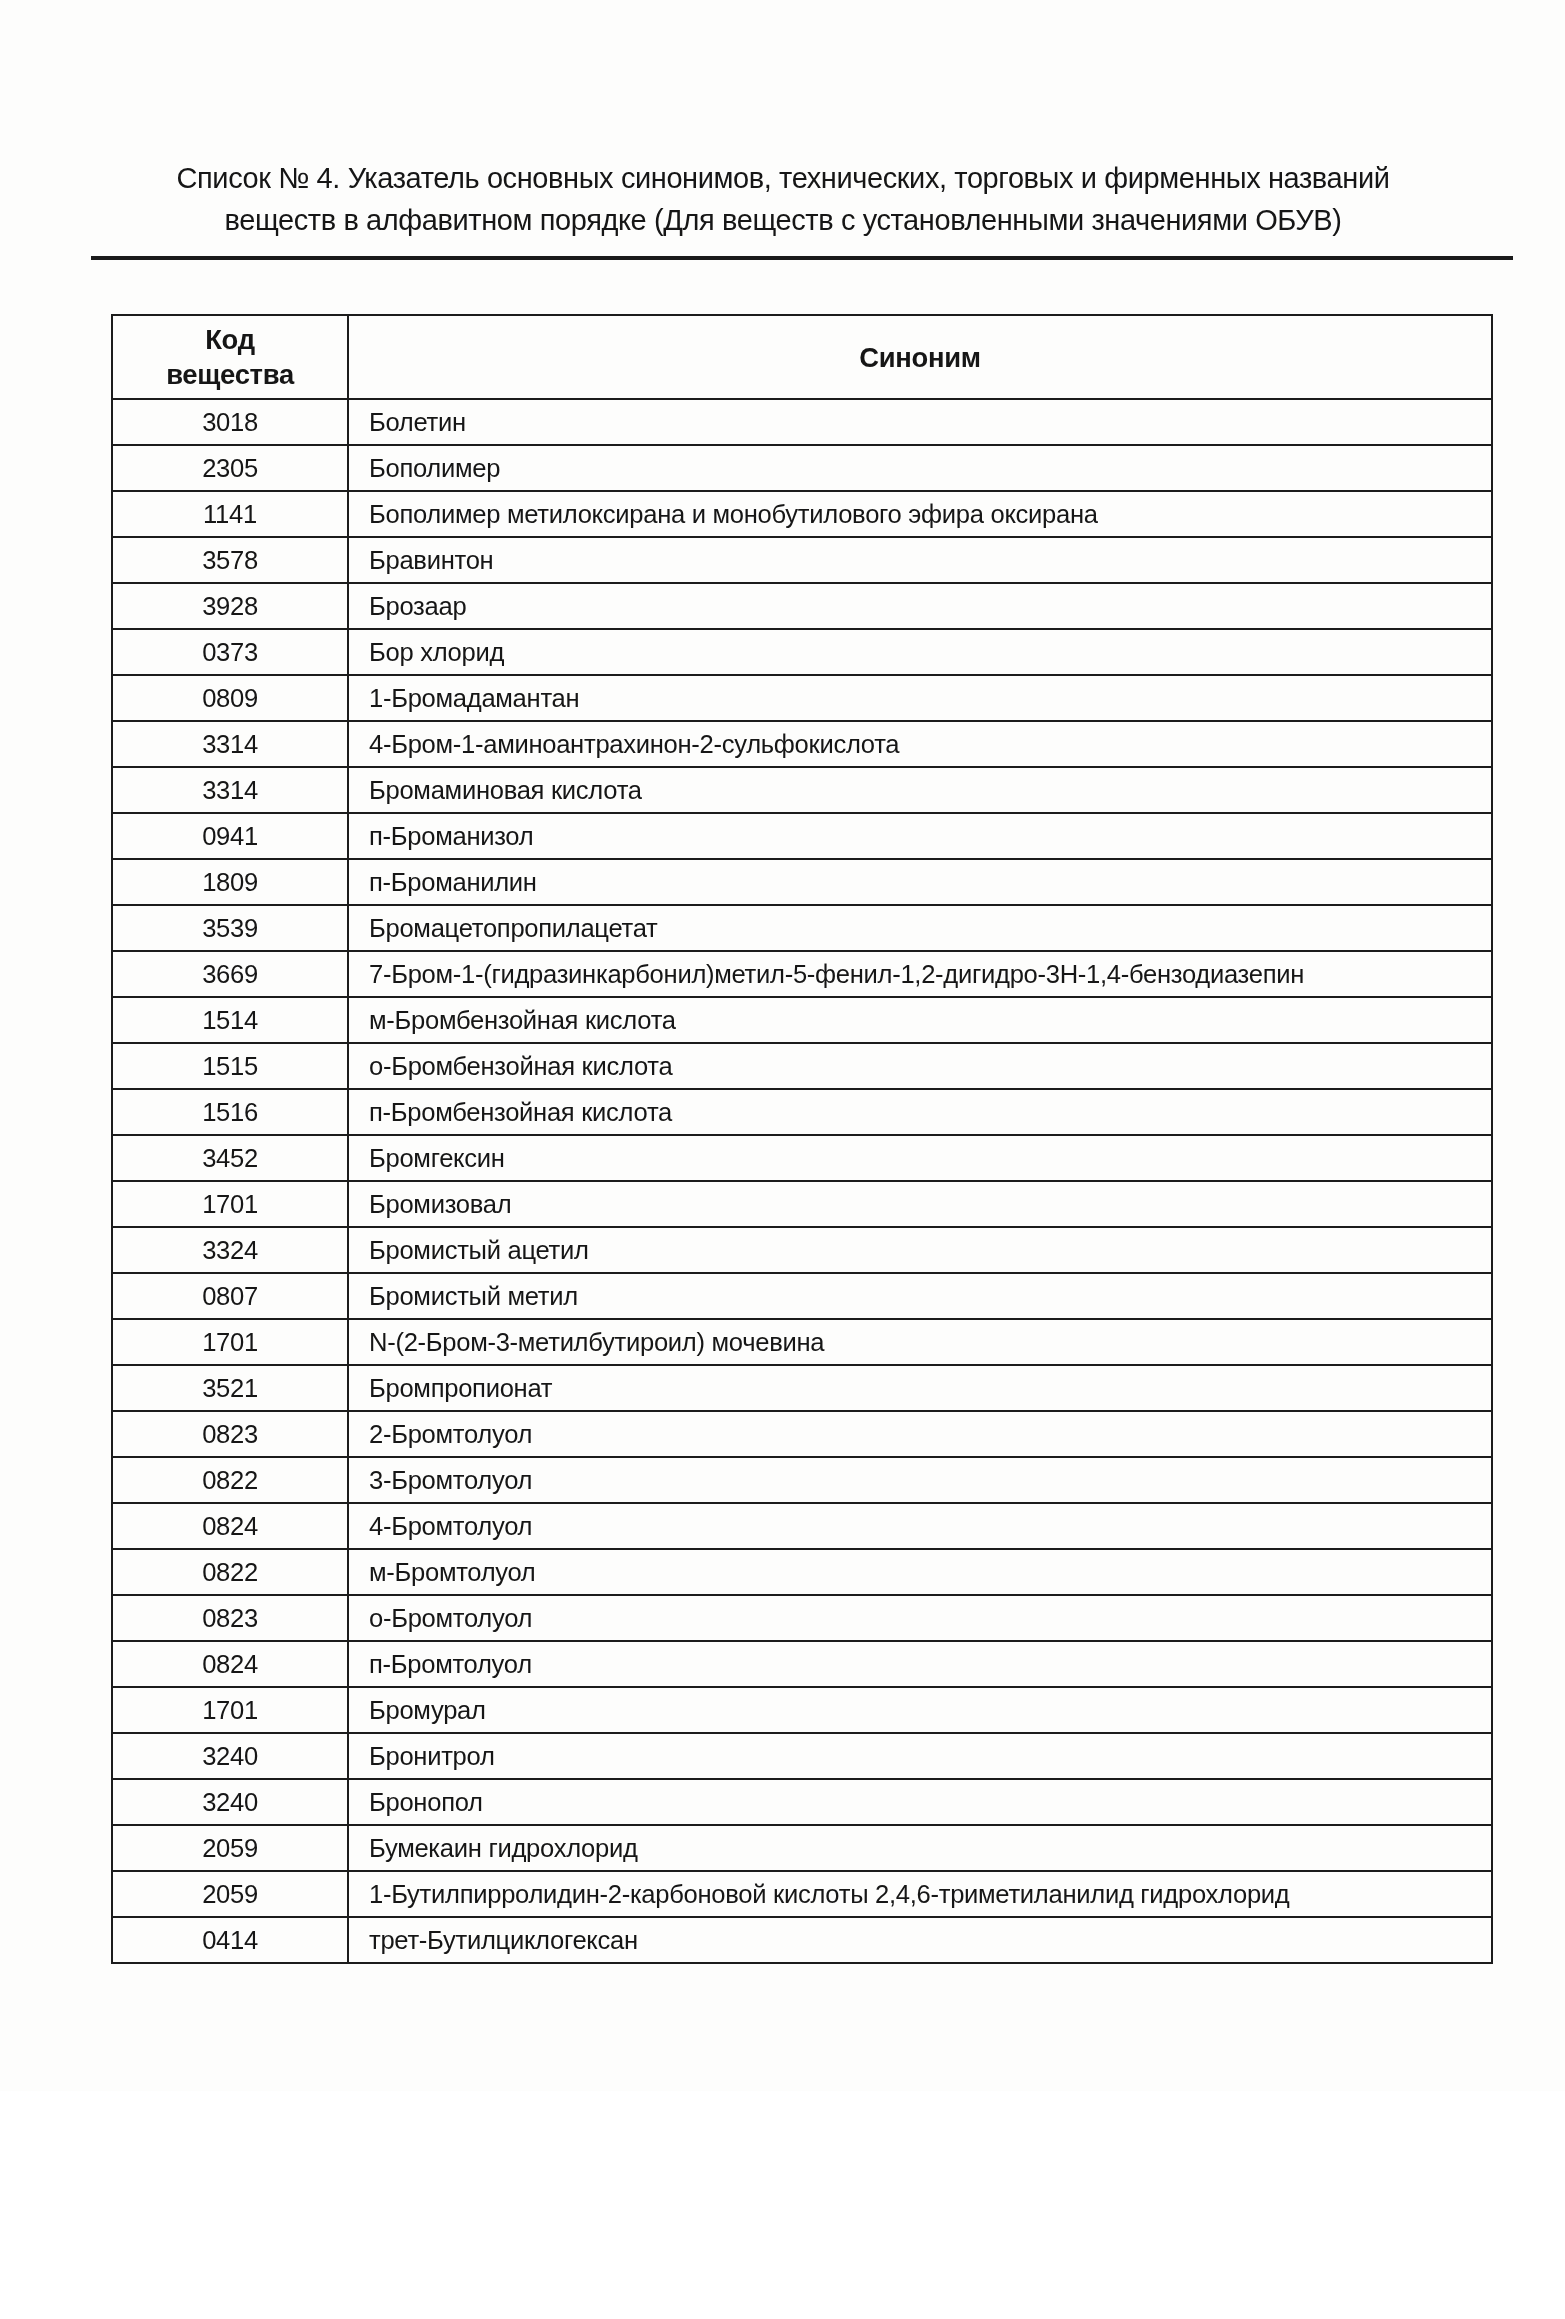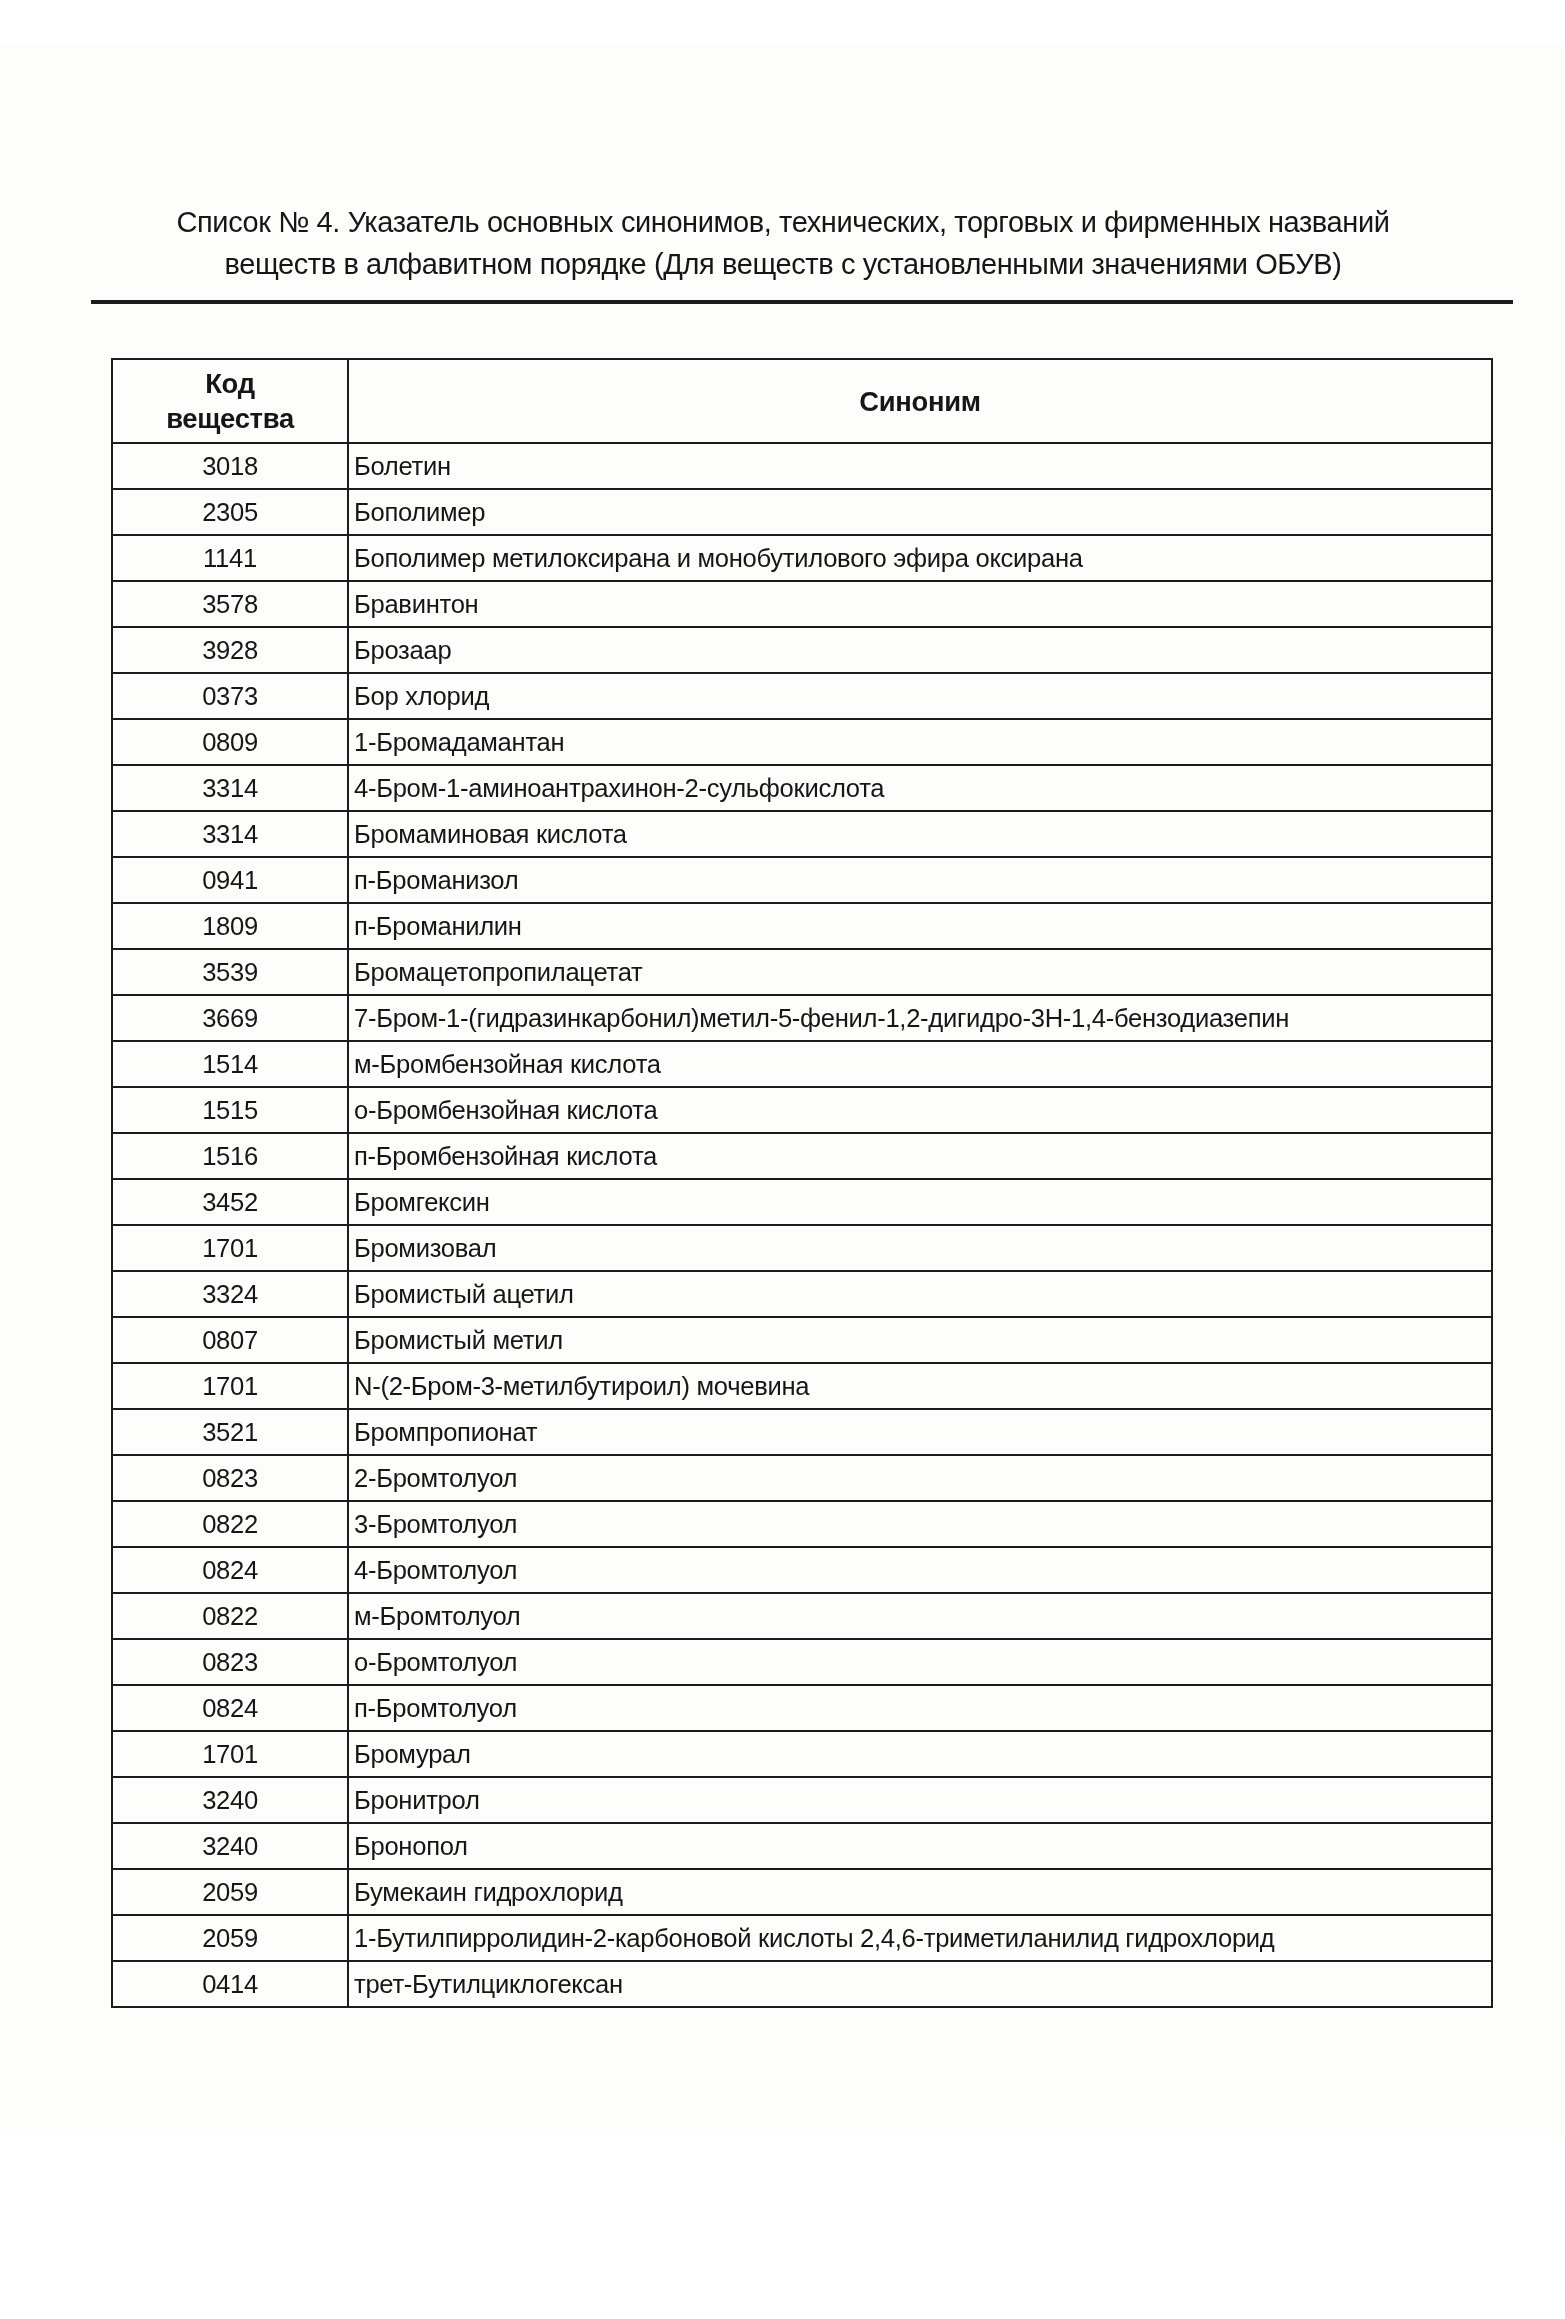"Список № 4. Указатель основных" .page { margin-top: 44px -> none }
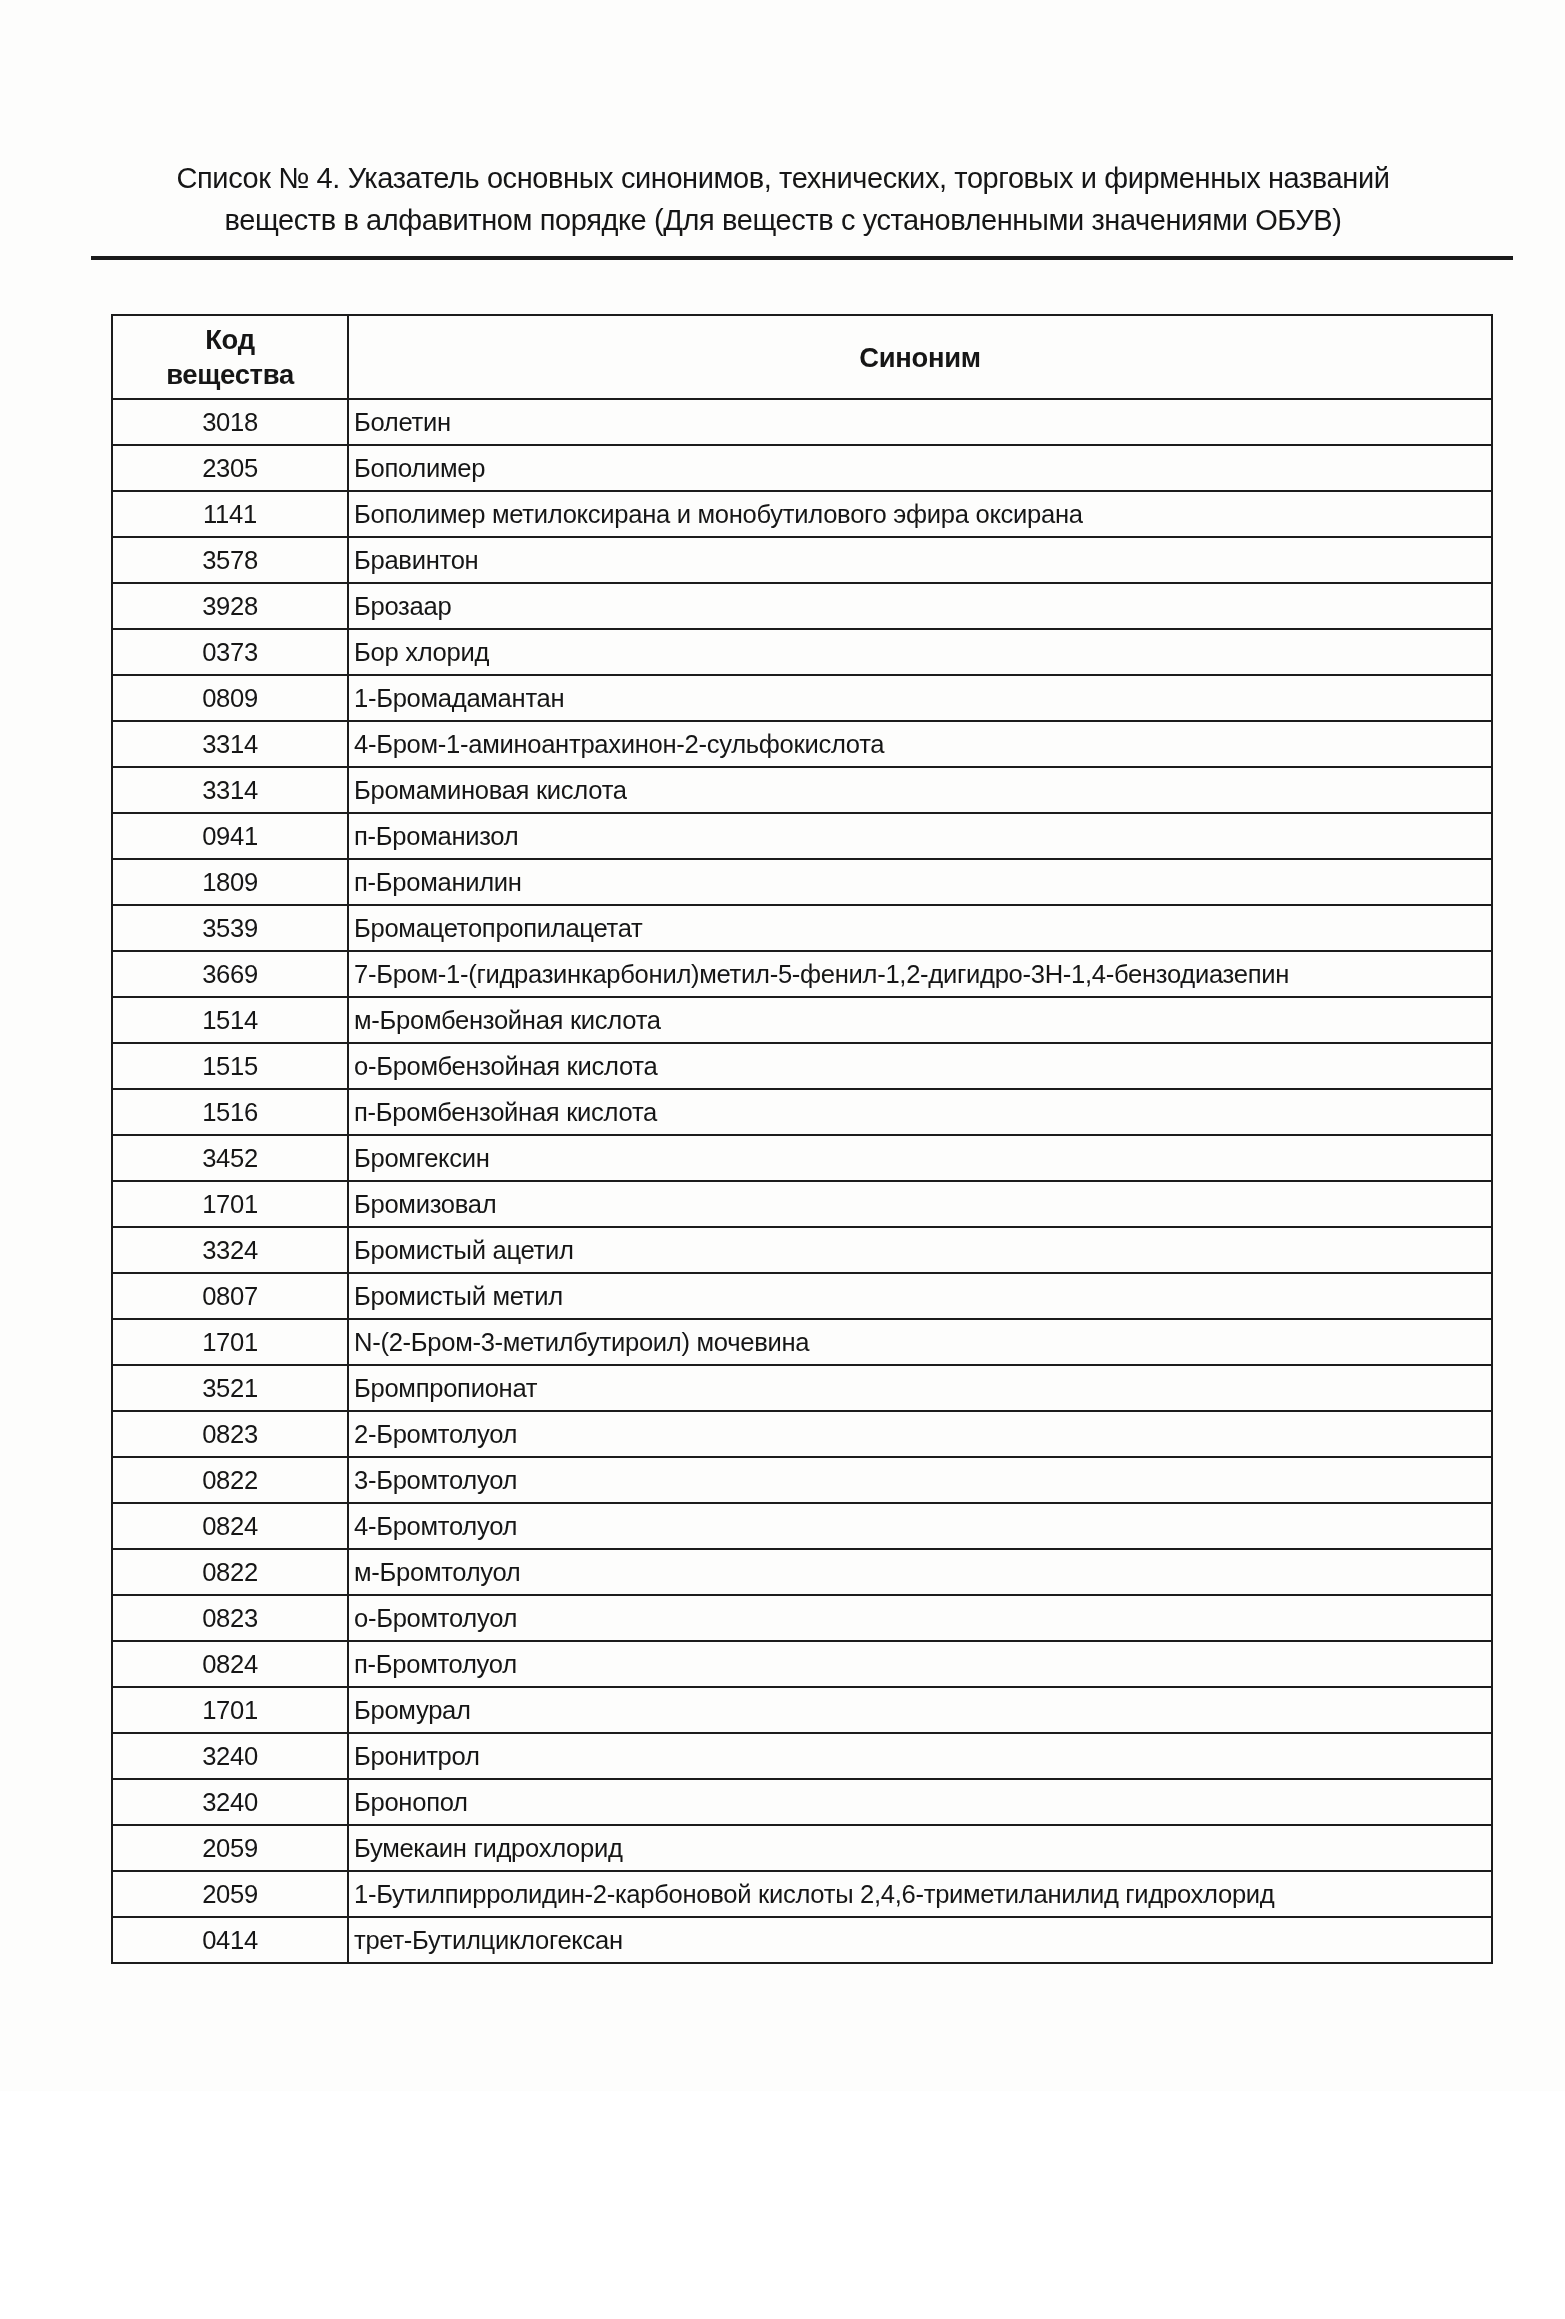"Болетин" .doc-table td.syn { padding-left: 5px -> 20px }
